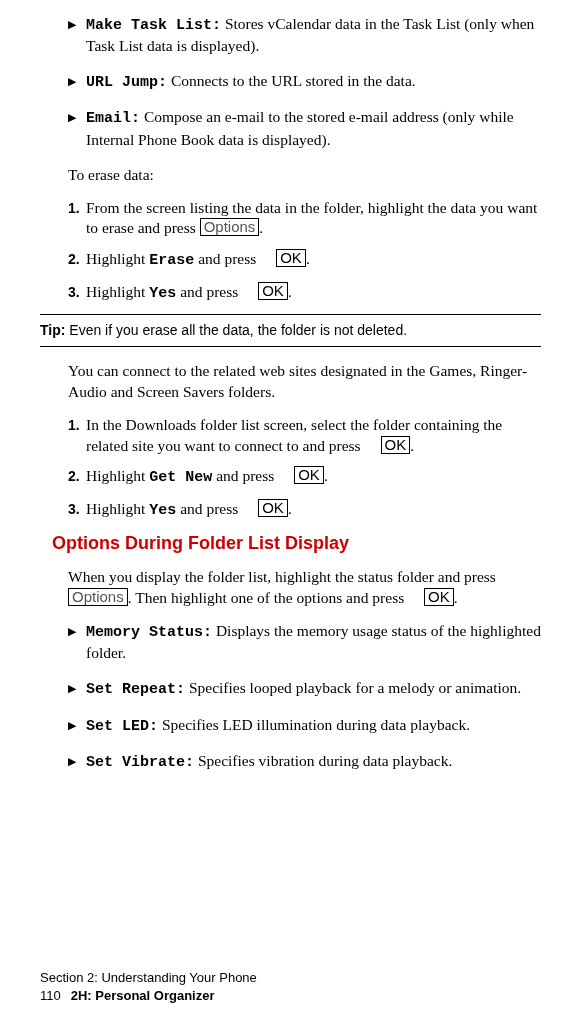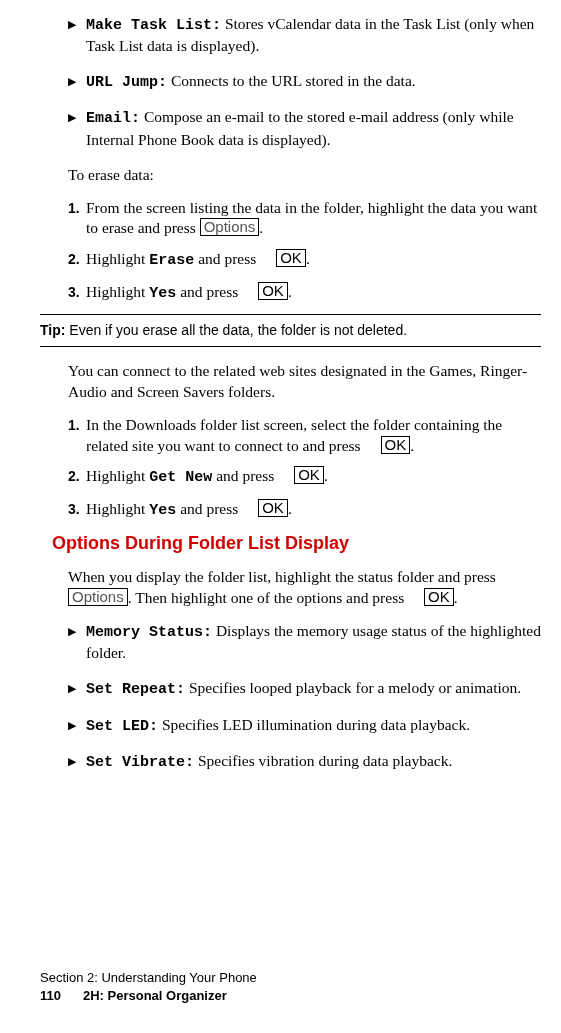"110" .footer-page { font-weight: bold -> normal; margin-right: 22px -> 10px }
